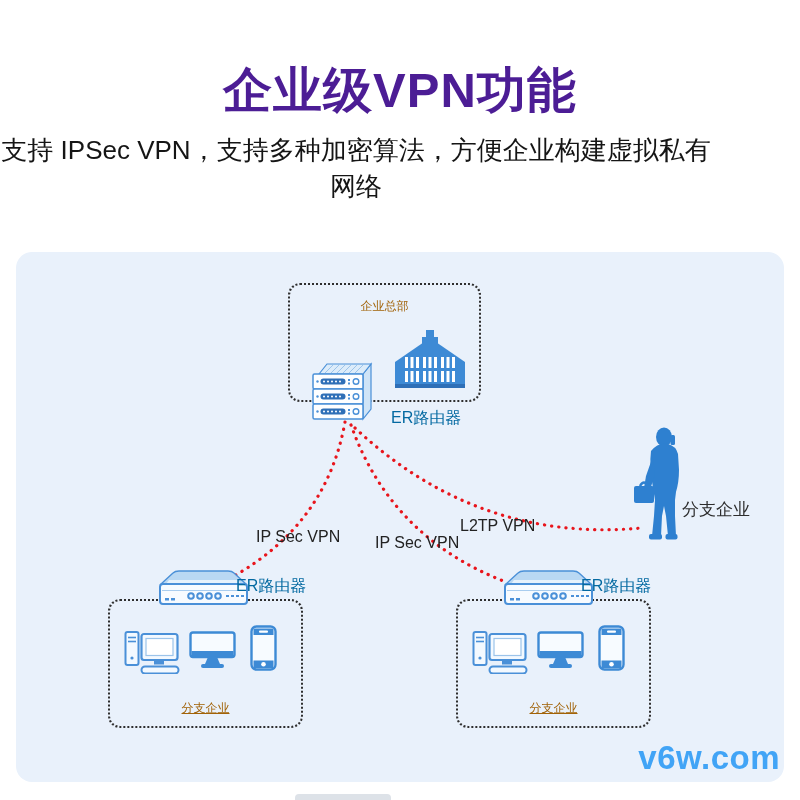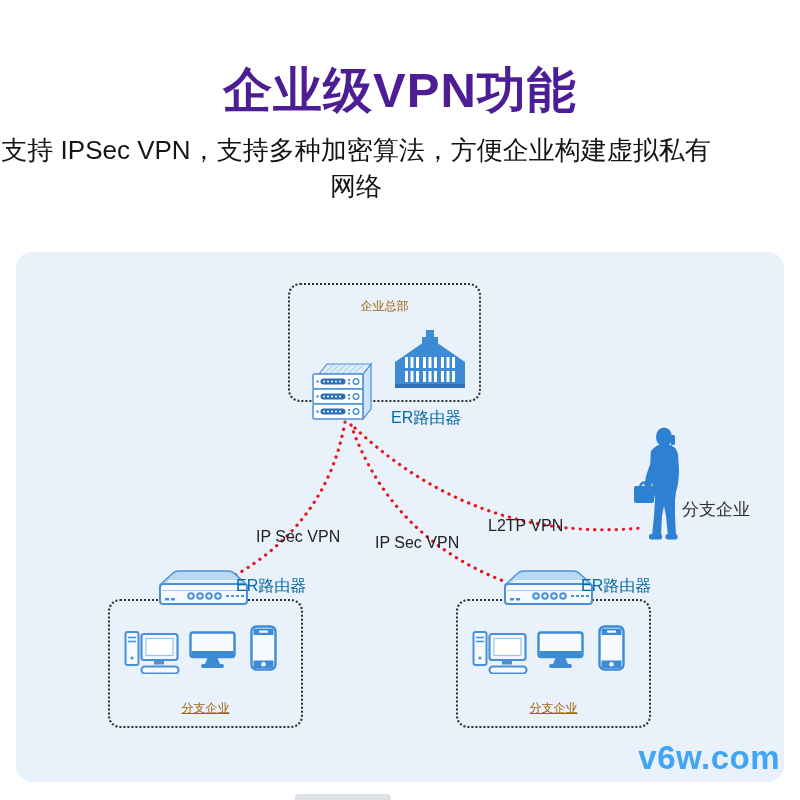"L2TP VPN" div.link-label { left: 488px -> 460px }
